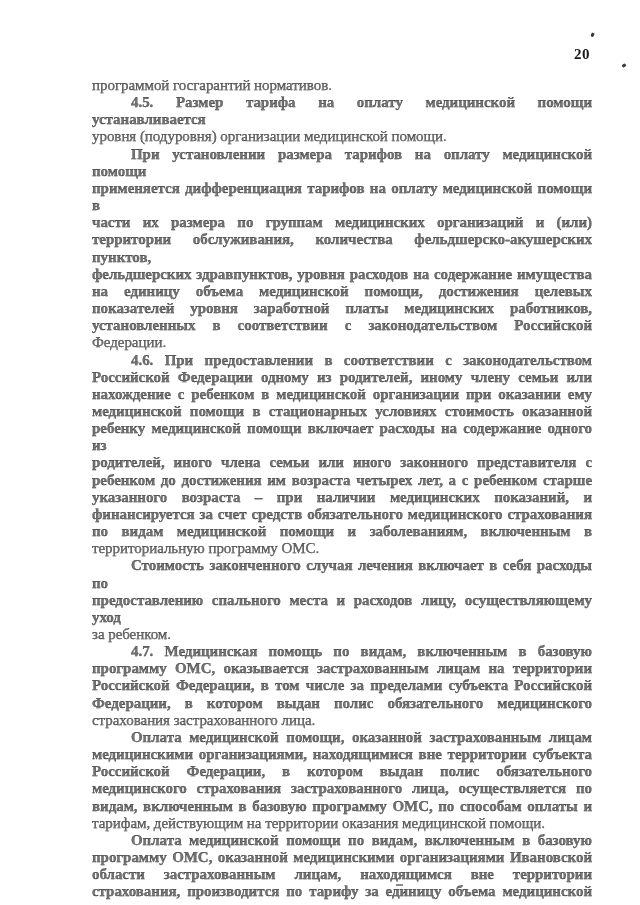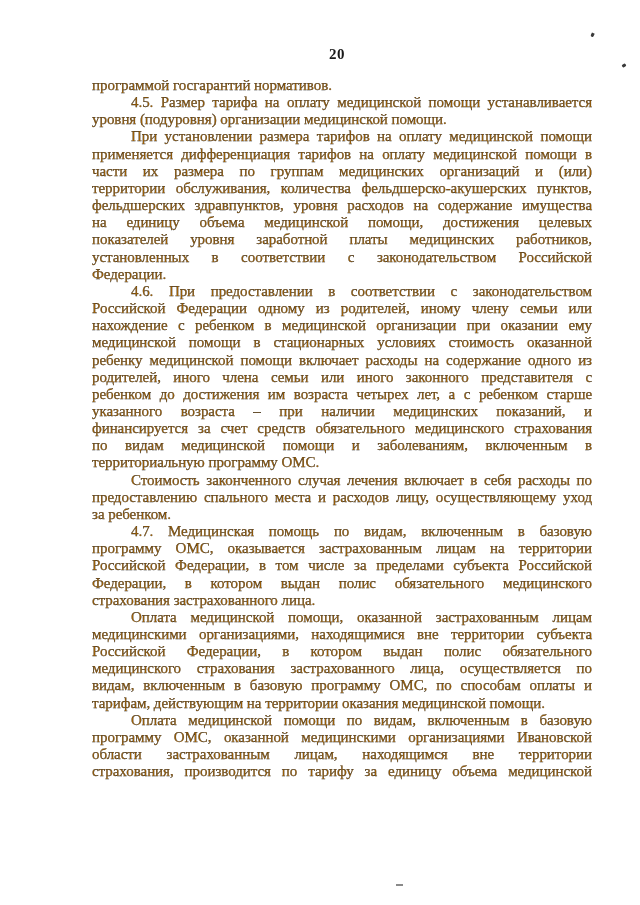"20" .page-number { left: 92px -> 100px; text-align: center -> right }
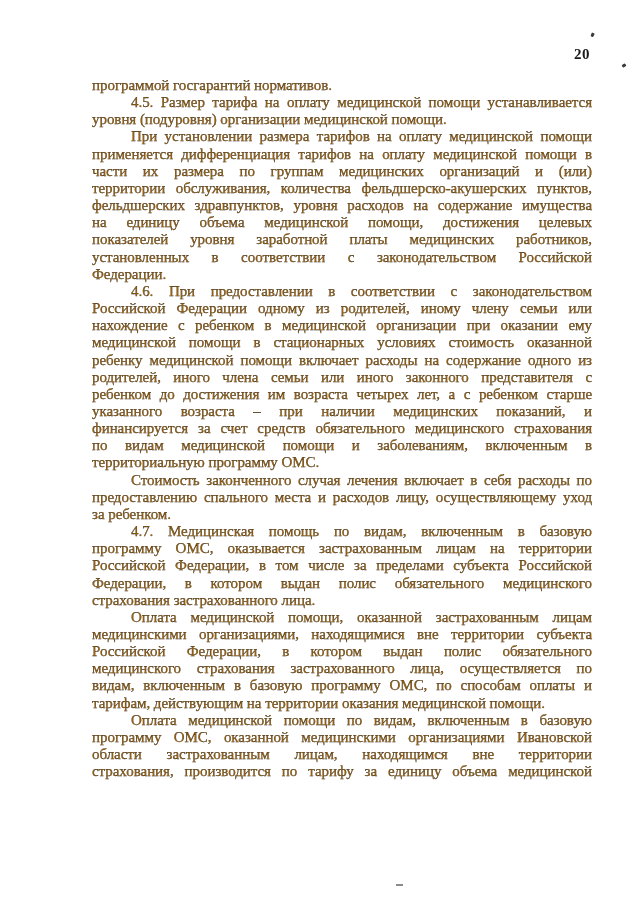"программой госгарантий нормативов." .text-column { color: #a16207 -> #737373 }
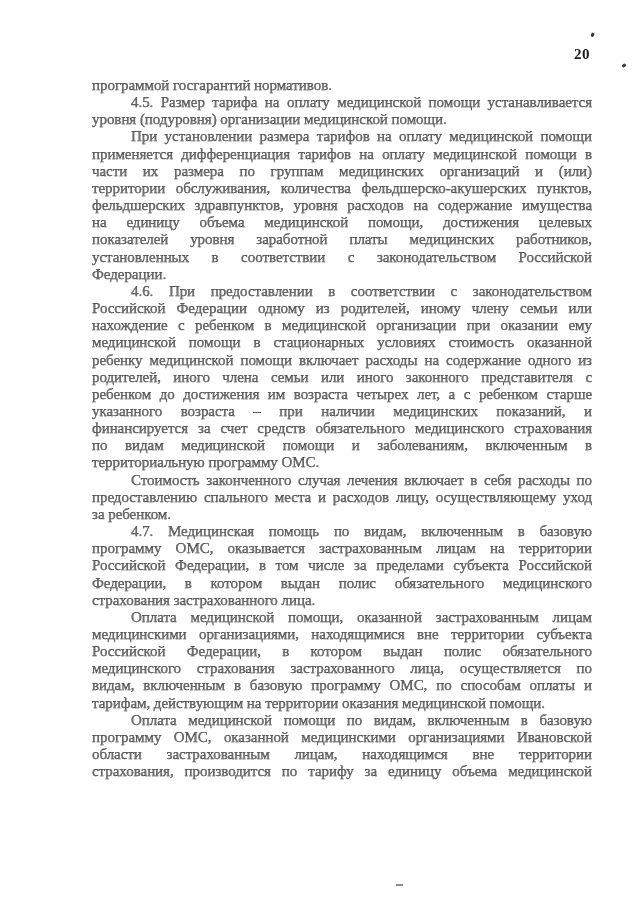"4.5. Размер тарифа на оплату" .line.fill { font-weight: none -> bold }
